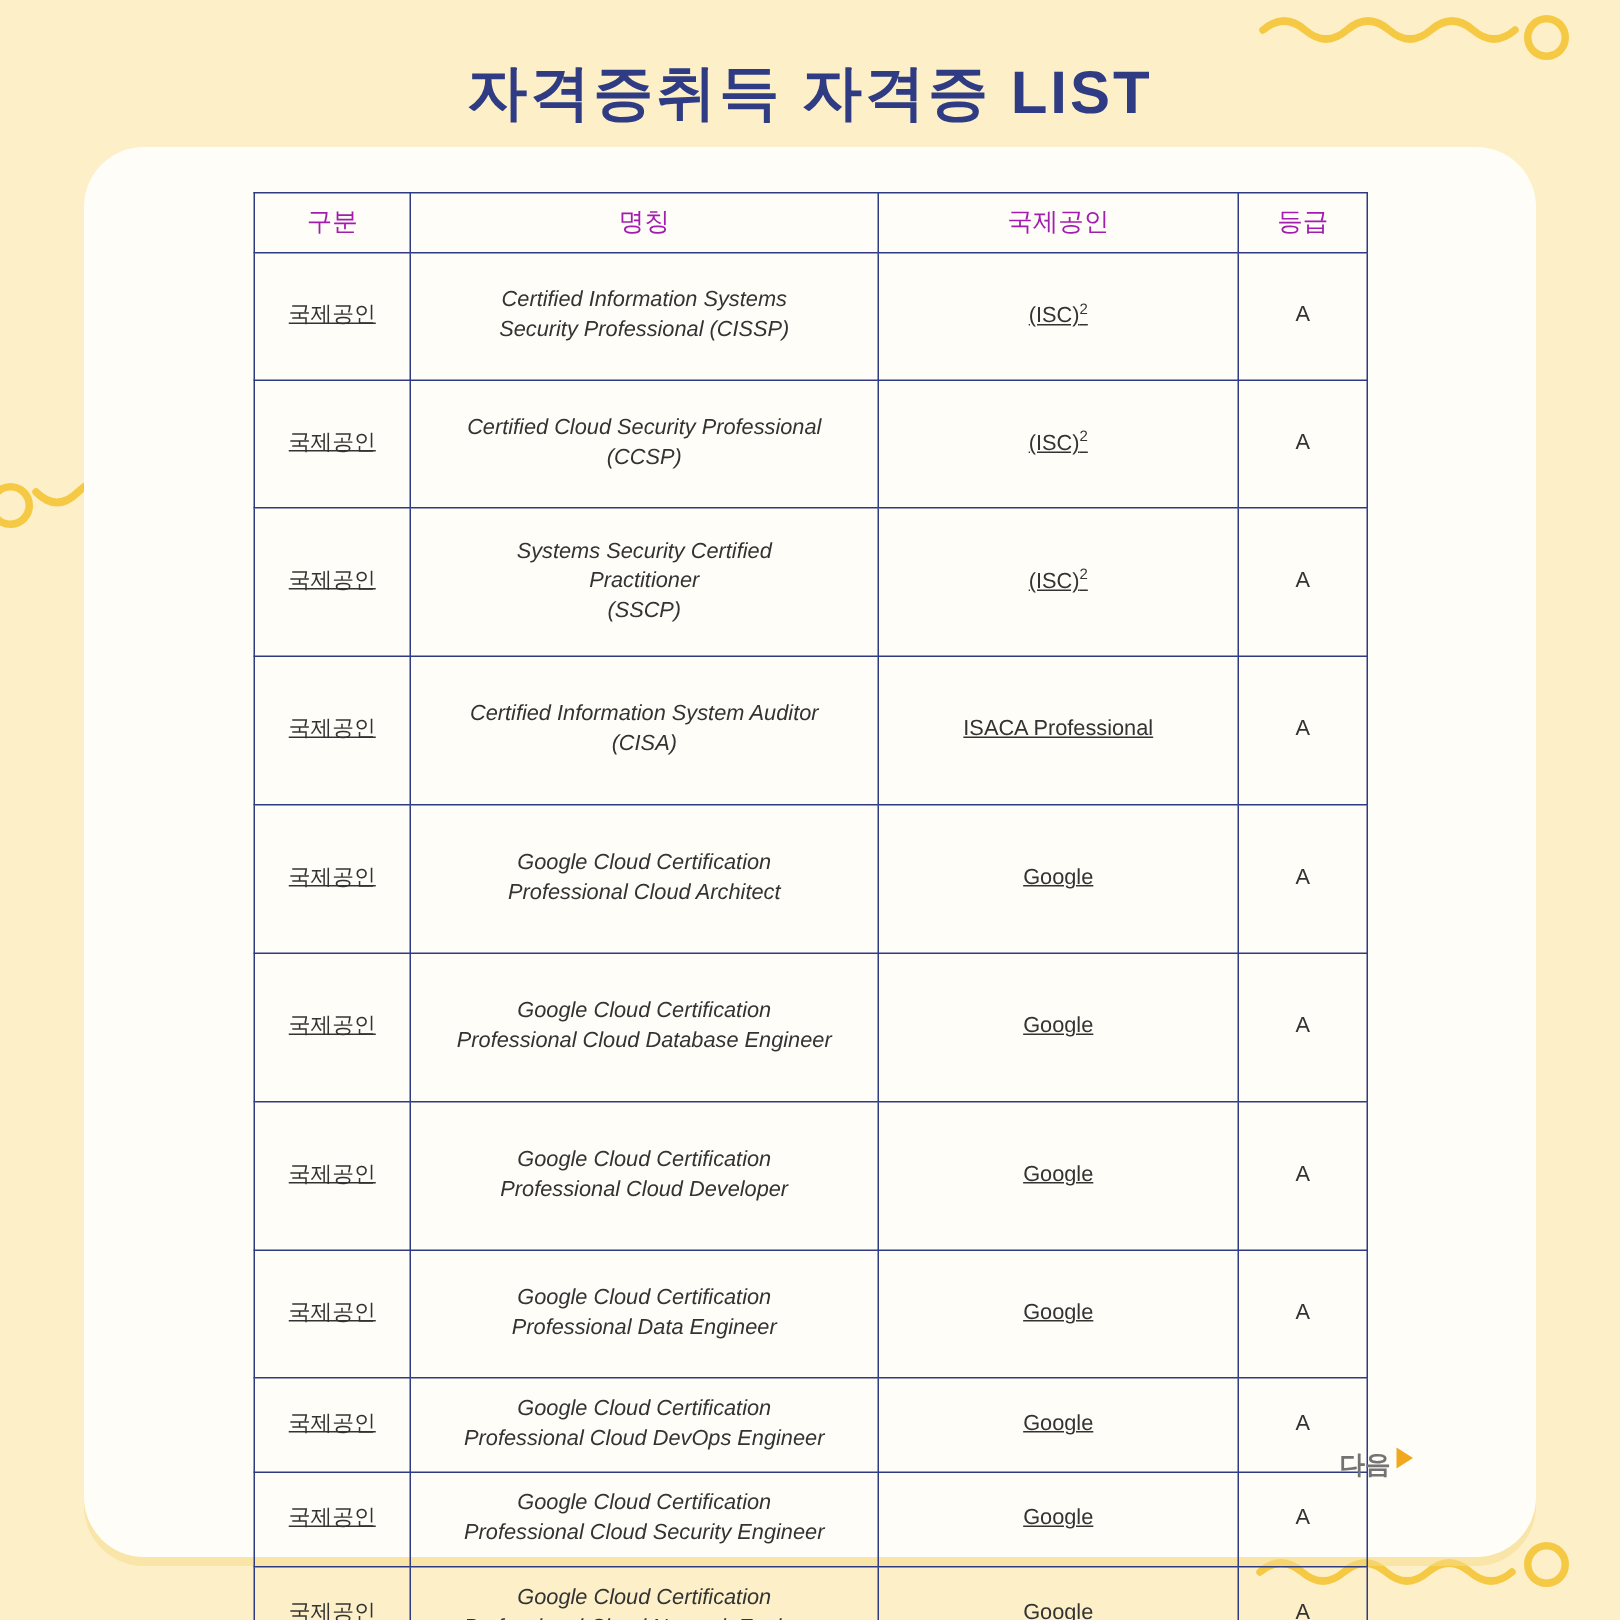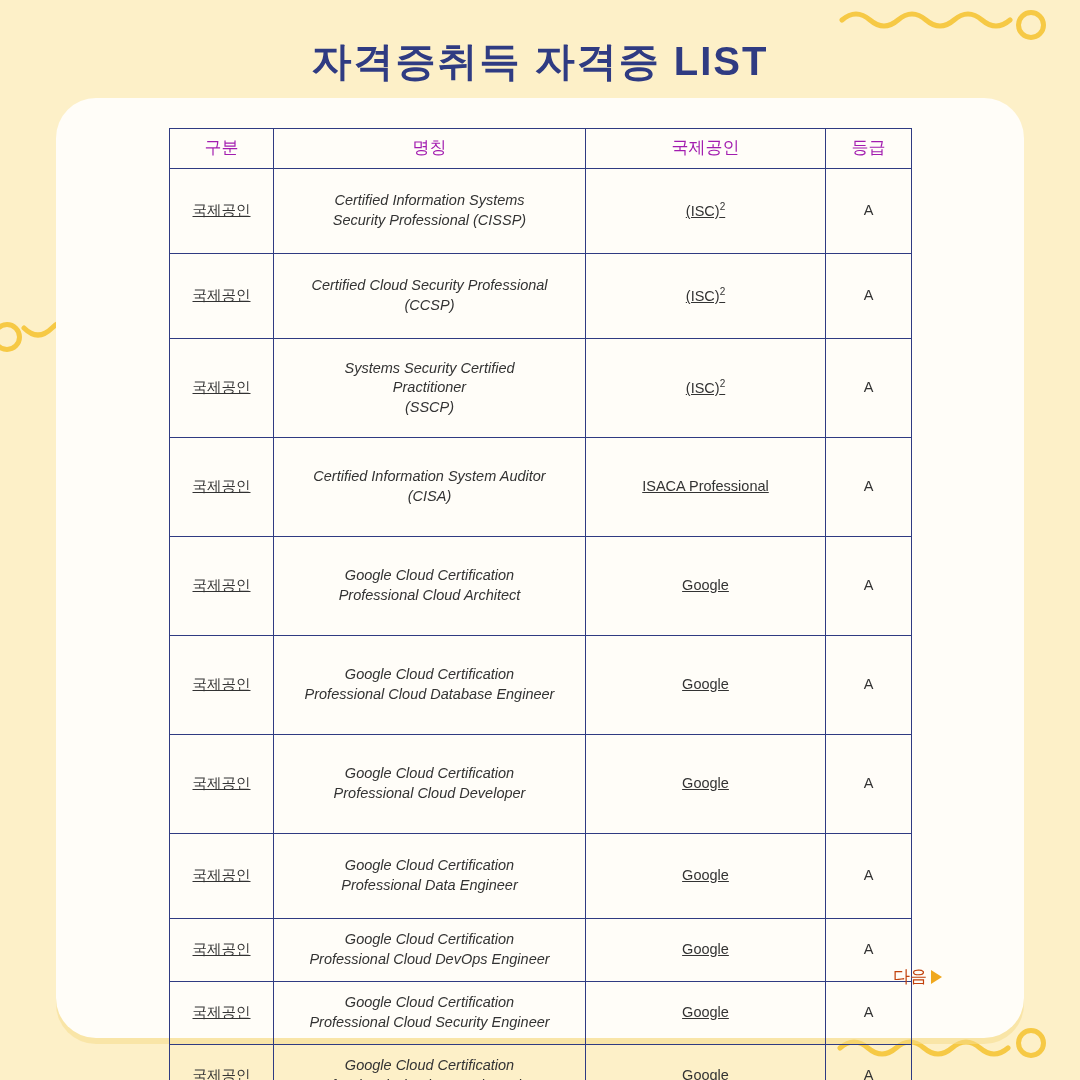"다음" .next { align-items: center -> flex-start; color: #c2410c -> #737373; font-weight: normal -> bold }
